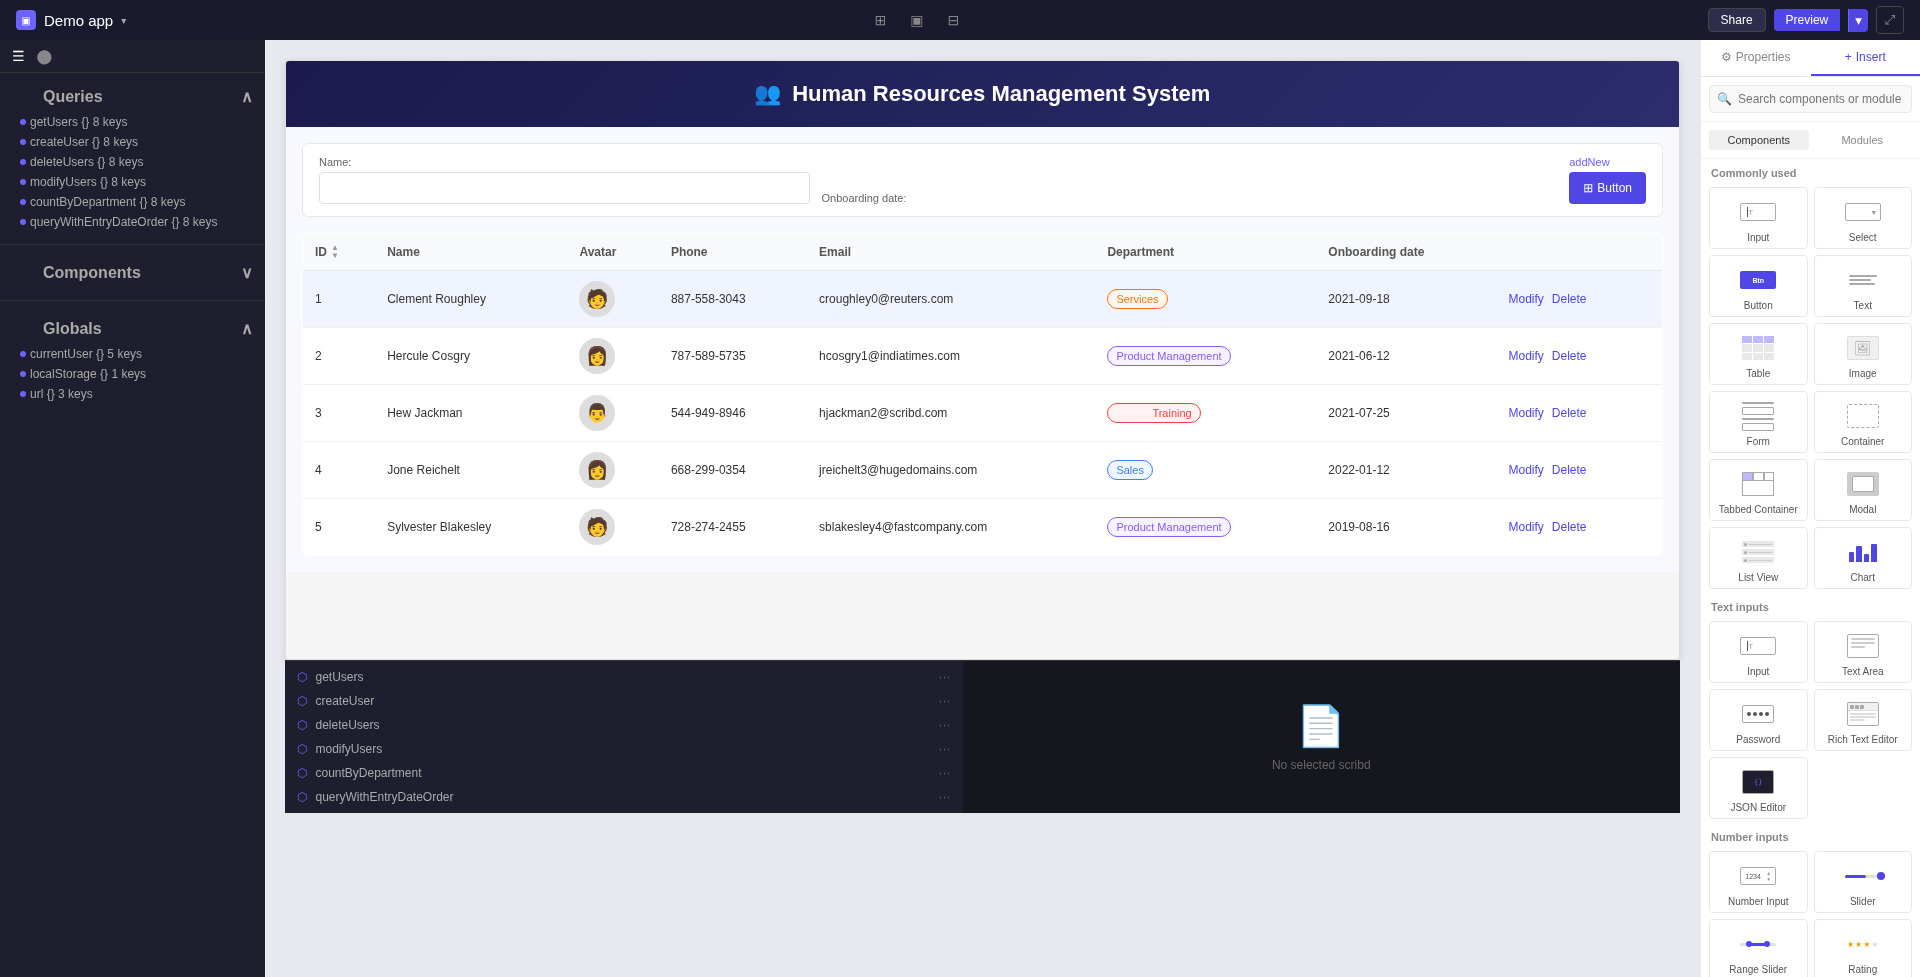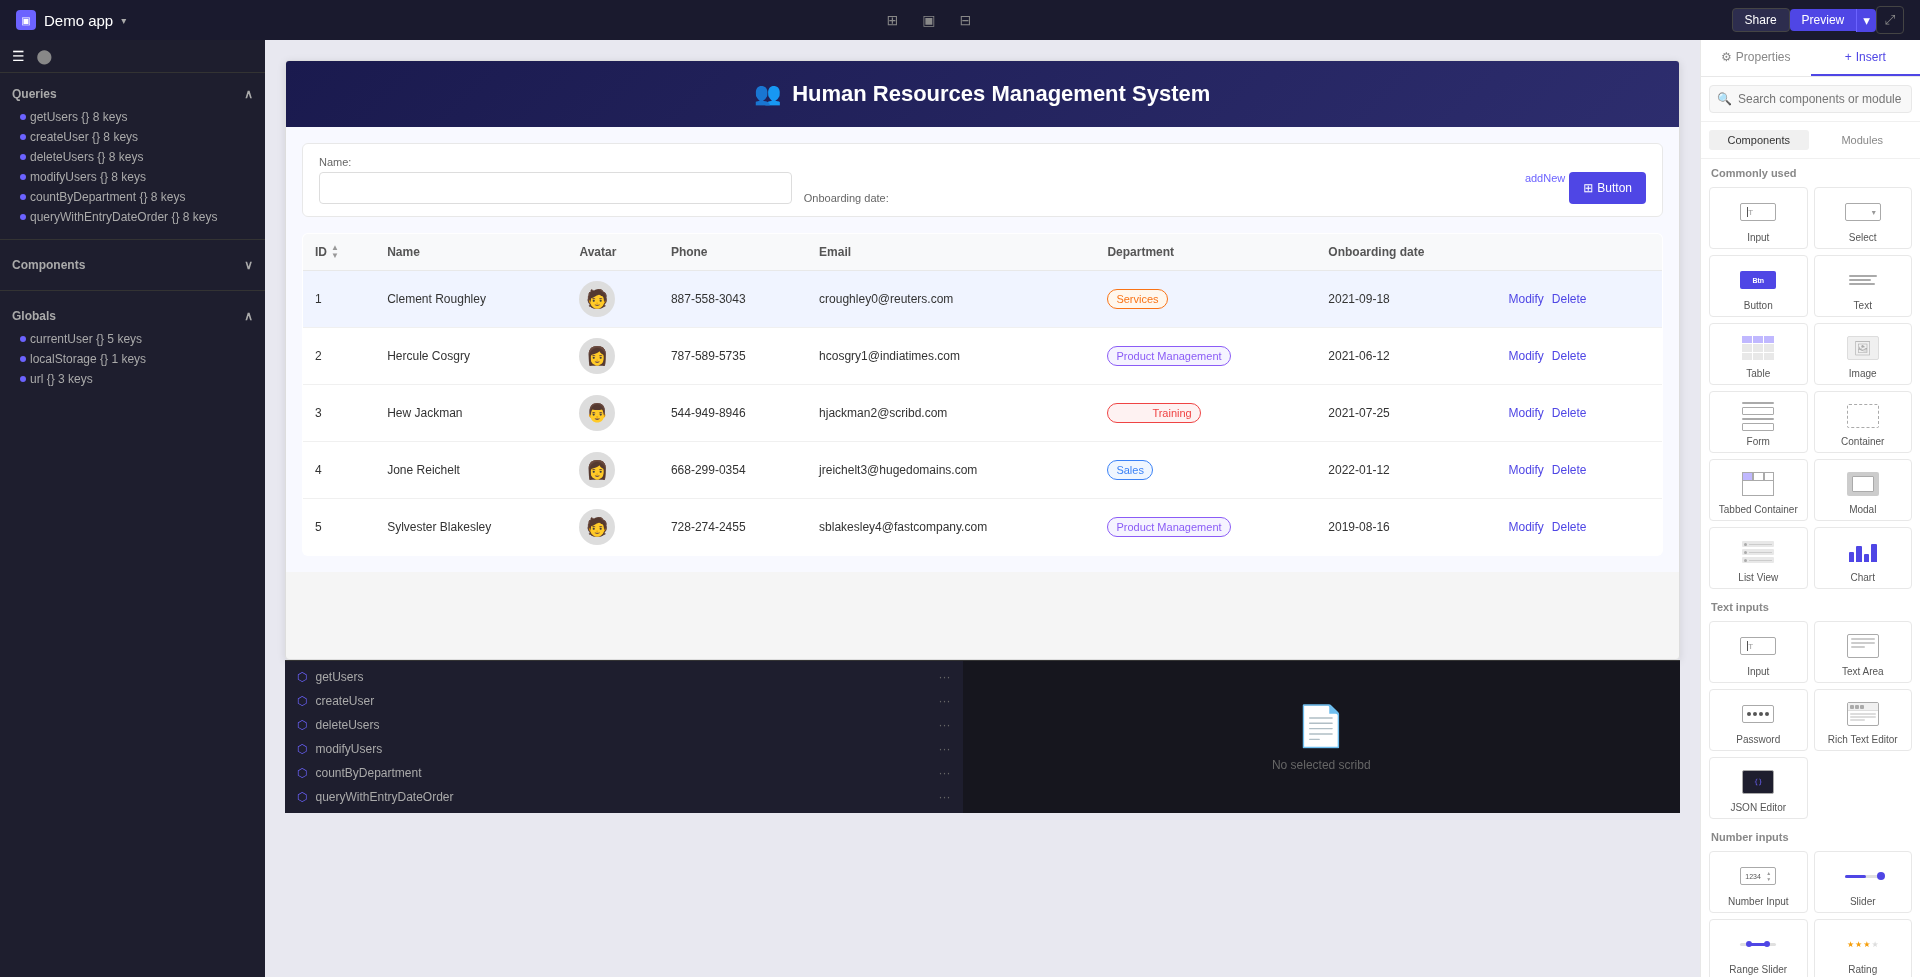"Share" .topbar-right { gap: 0 -> 8px }
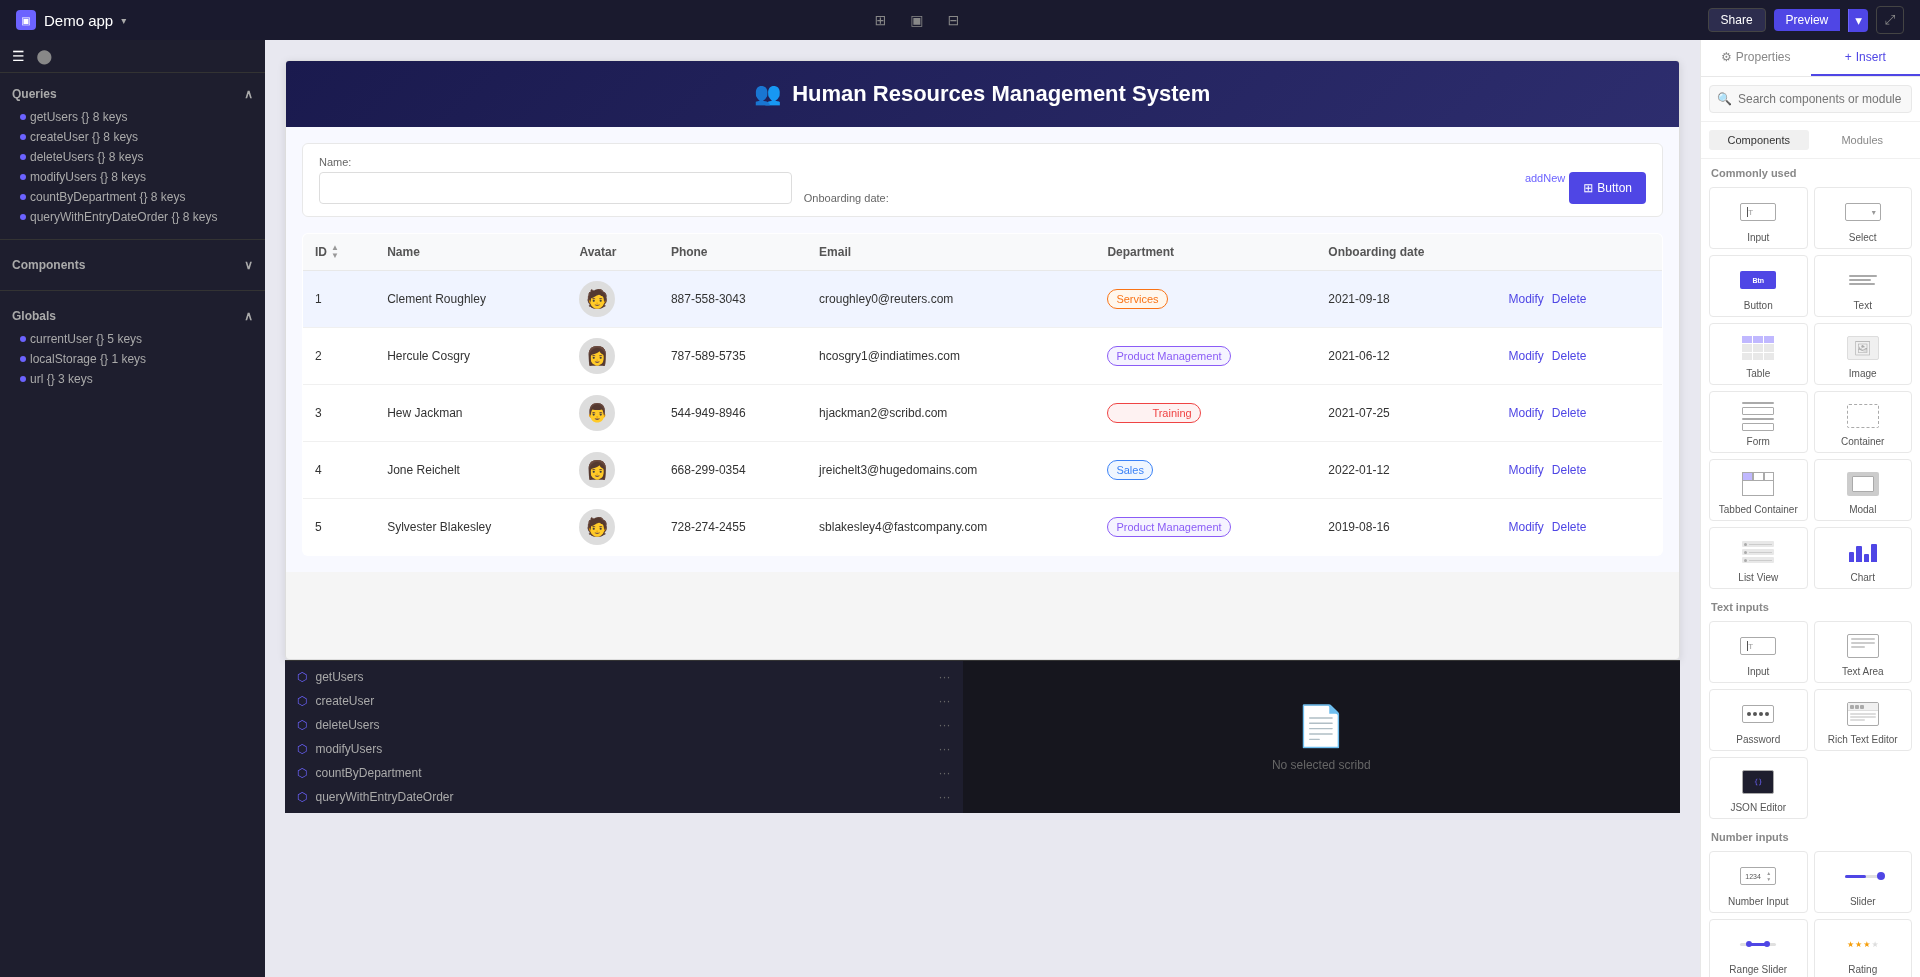"Queries" .sidebar-section-header { font-size: 12px -> 16px; margin-left: none -> 31px }
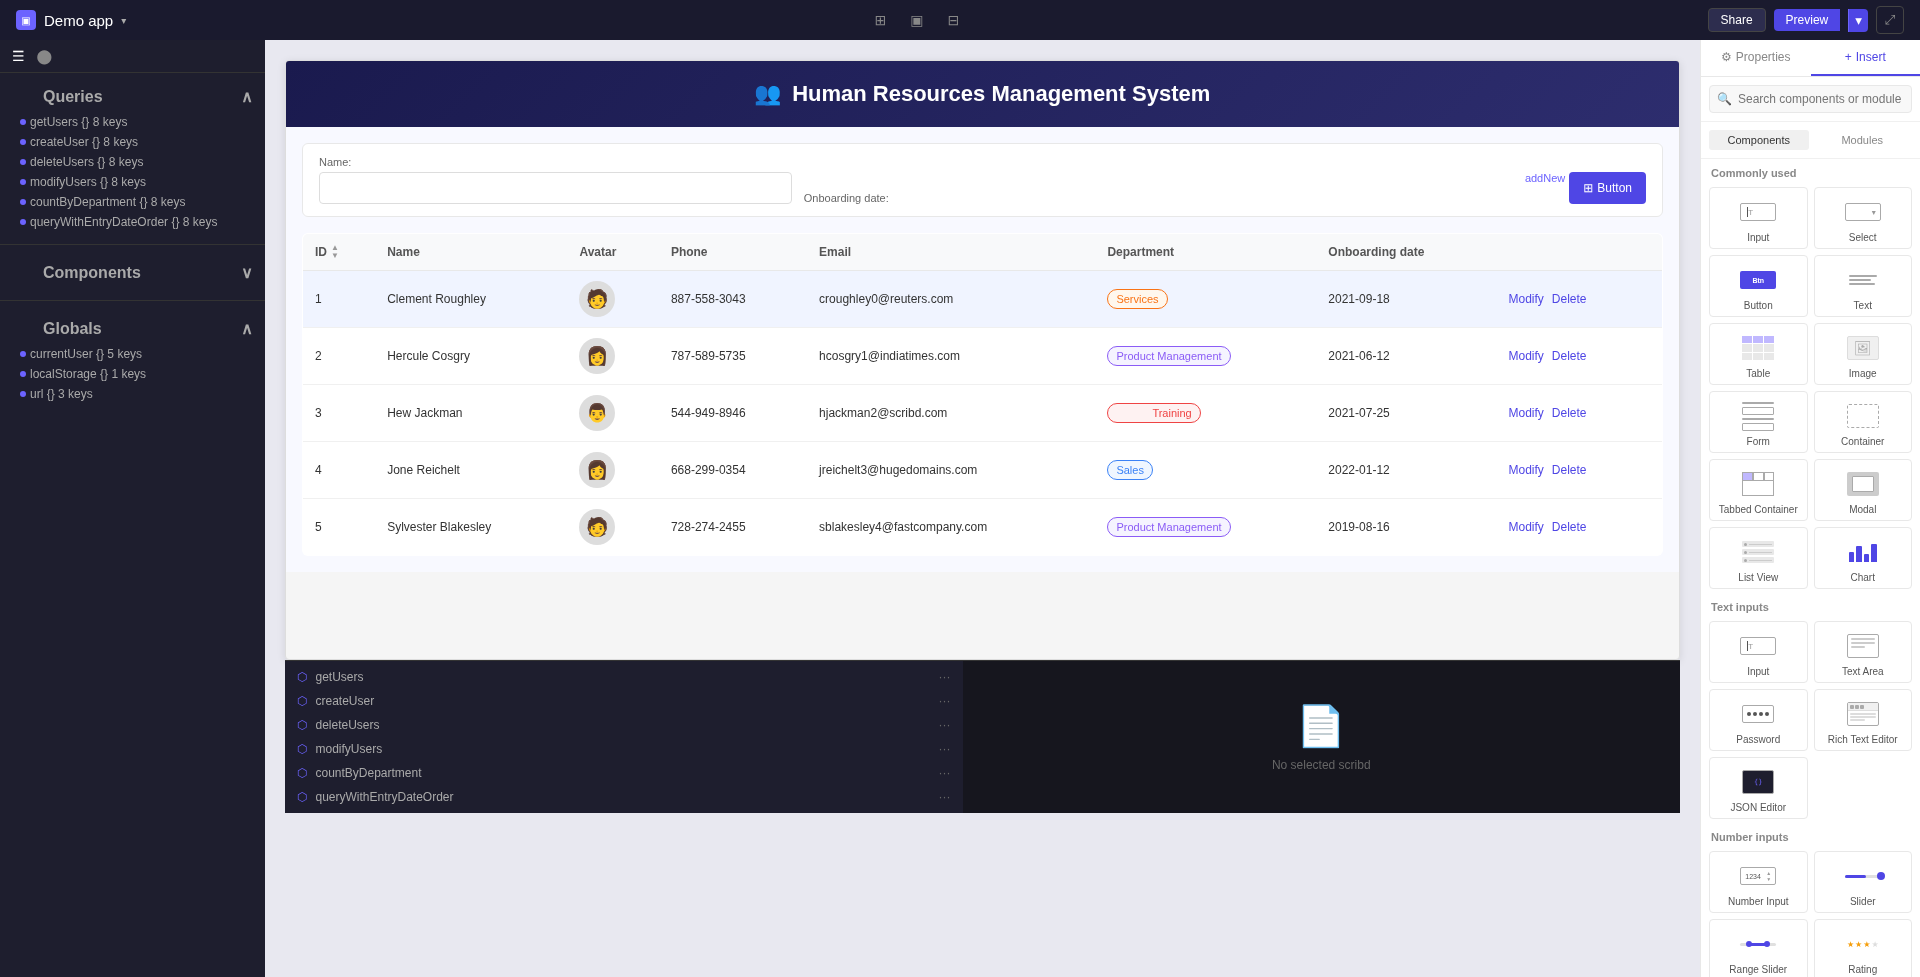"addNew" div { flex-direction: row -> column }
